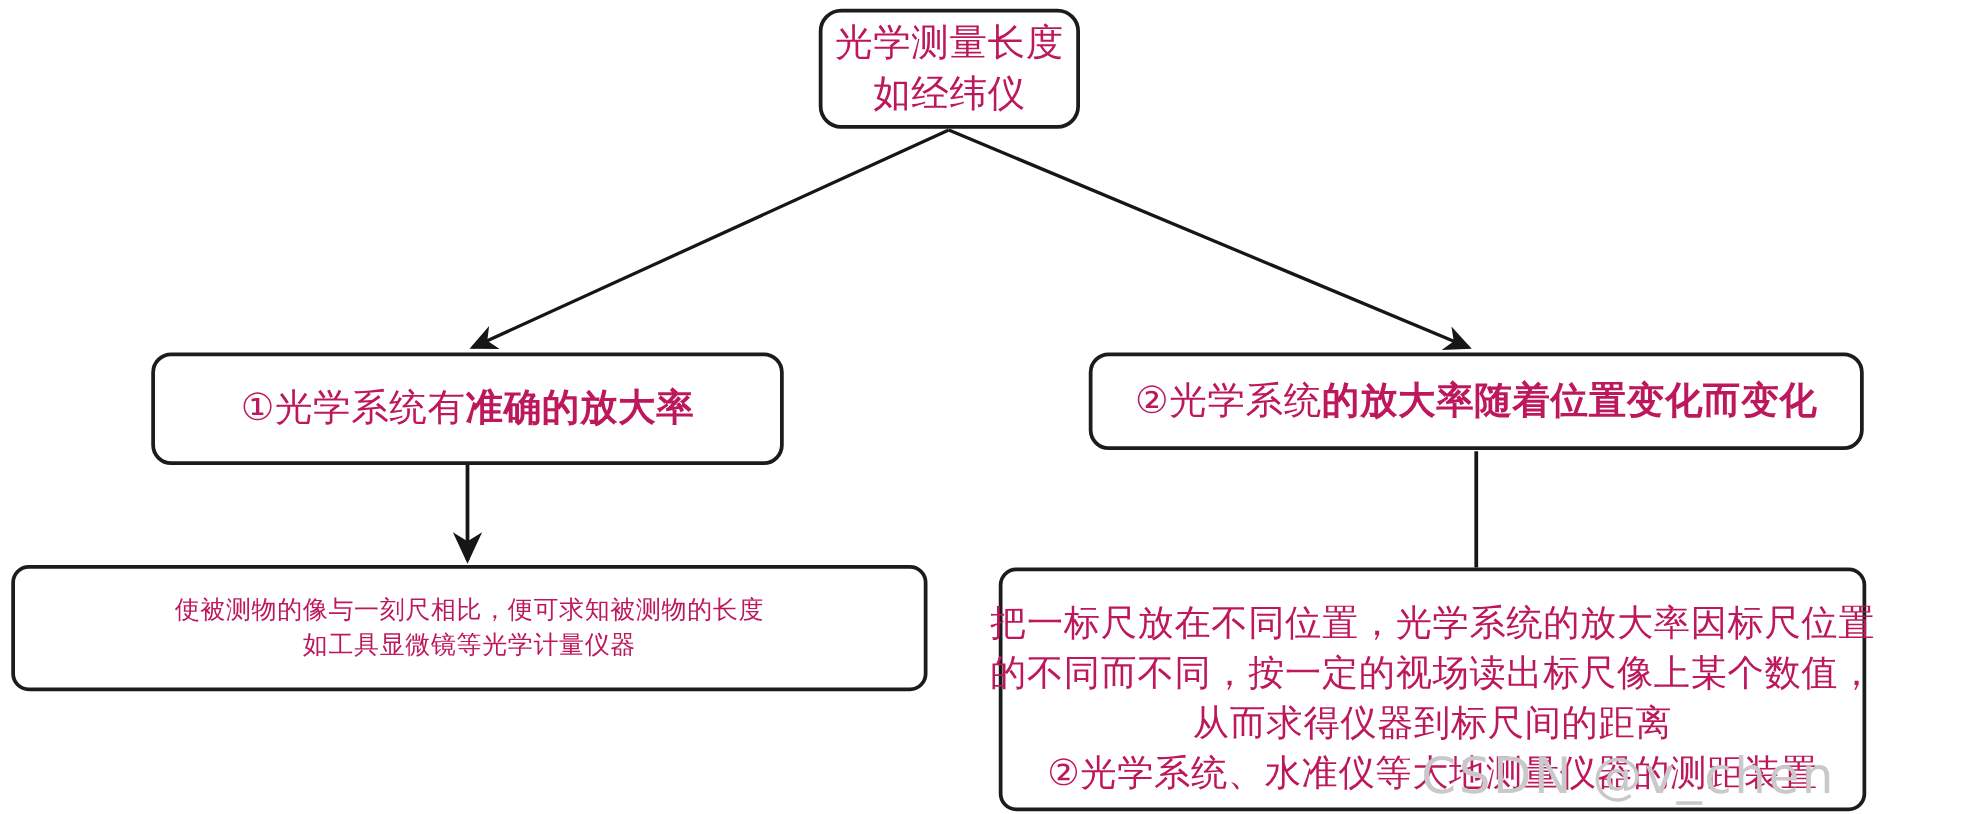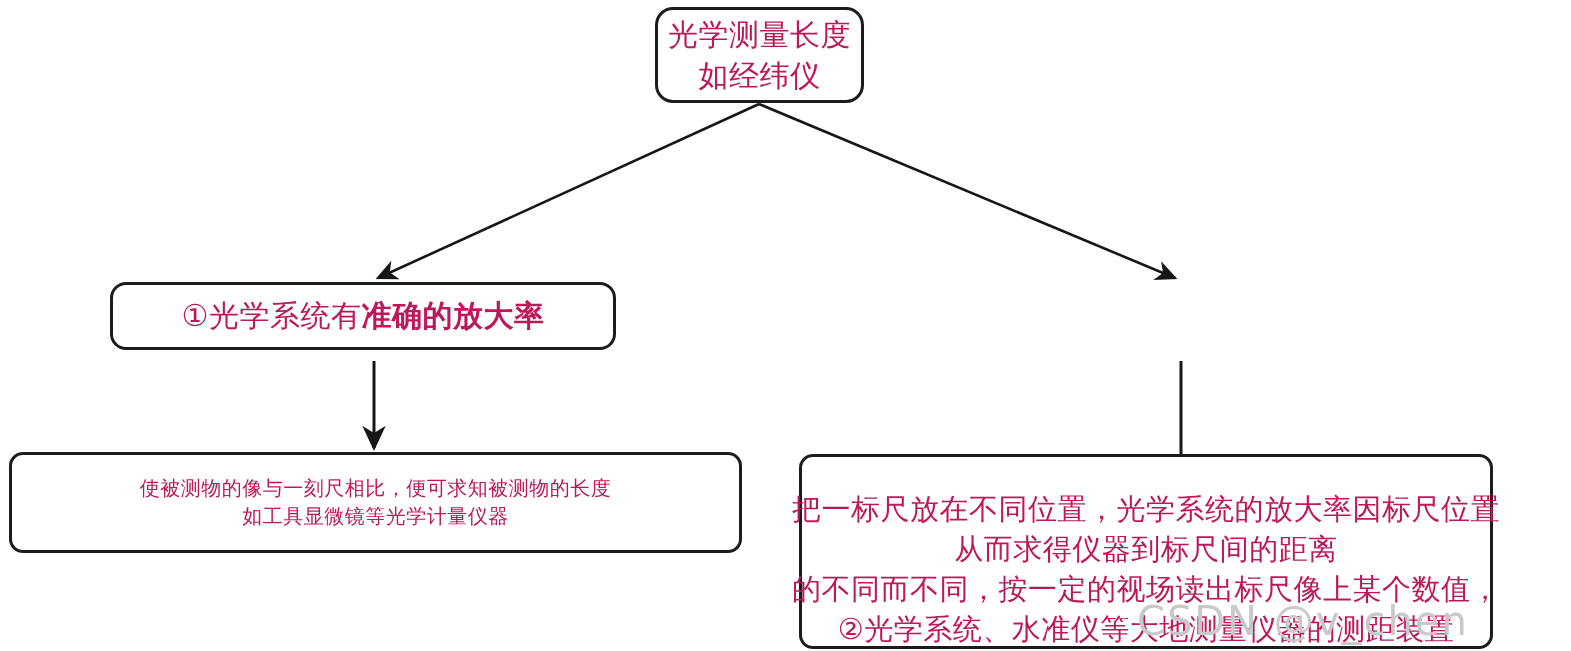"①光学系统有准确的放大率" #node-type-1 { height: 68px -> 90px; left: 110px -> 121px }
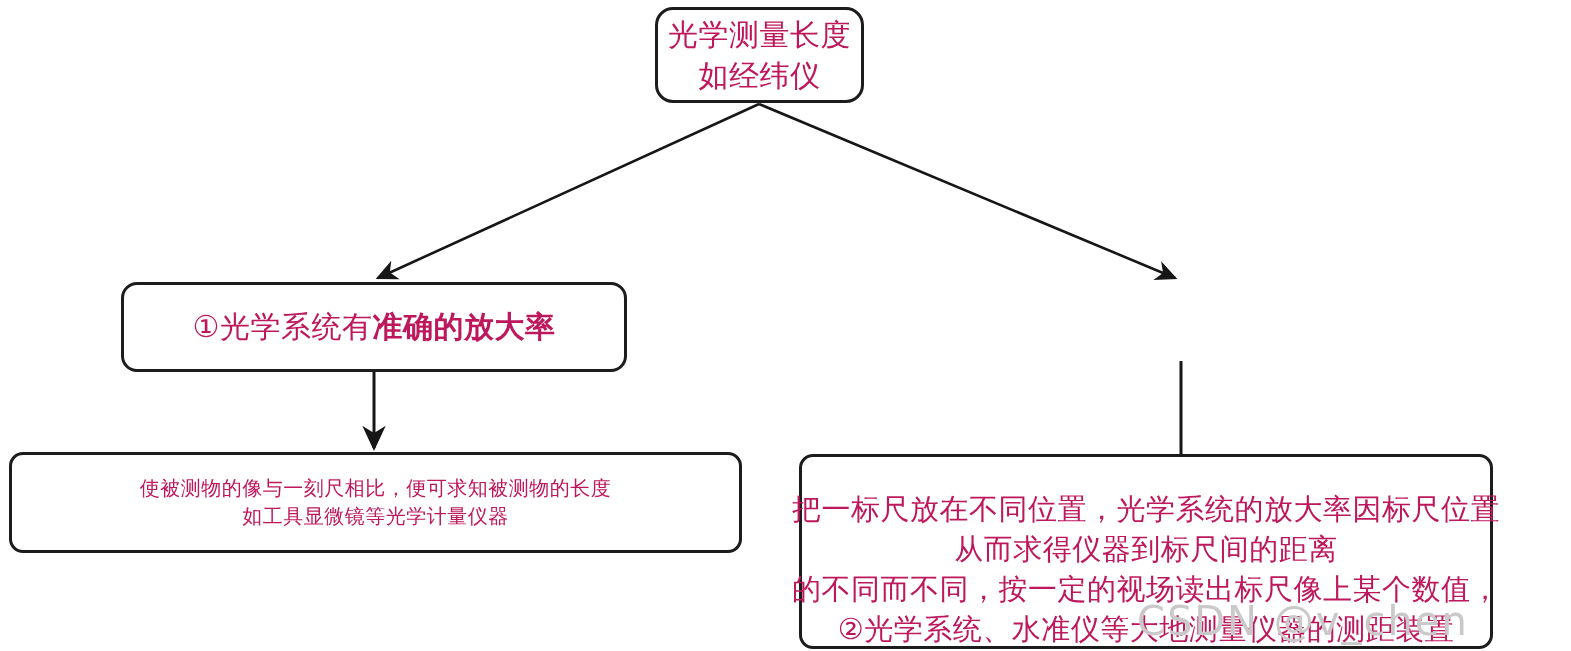"②光学系统的放大率随着位置变化而变化" div.node { html: none -> <div> <span><span>②光学系统</span><span>的放大率随着位置变化而变化</span></span> </div> }
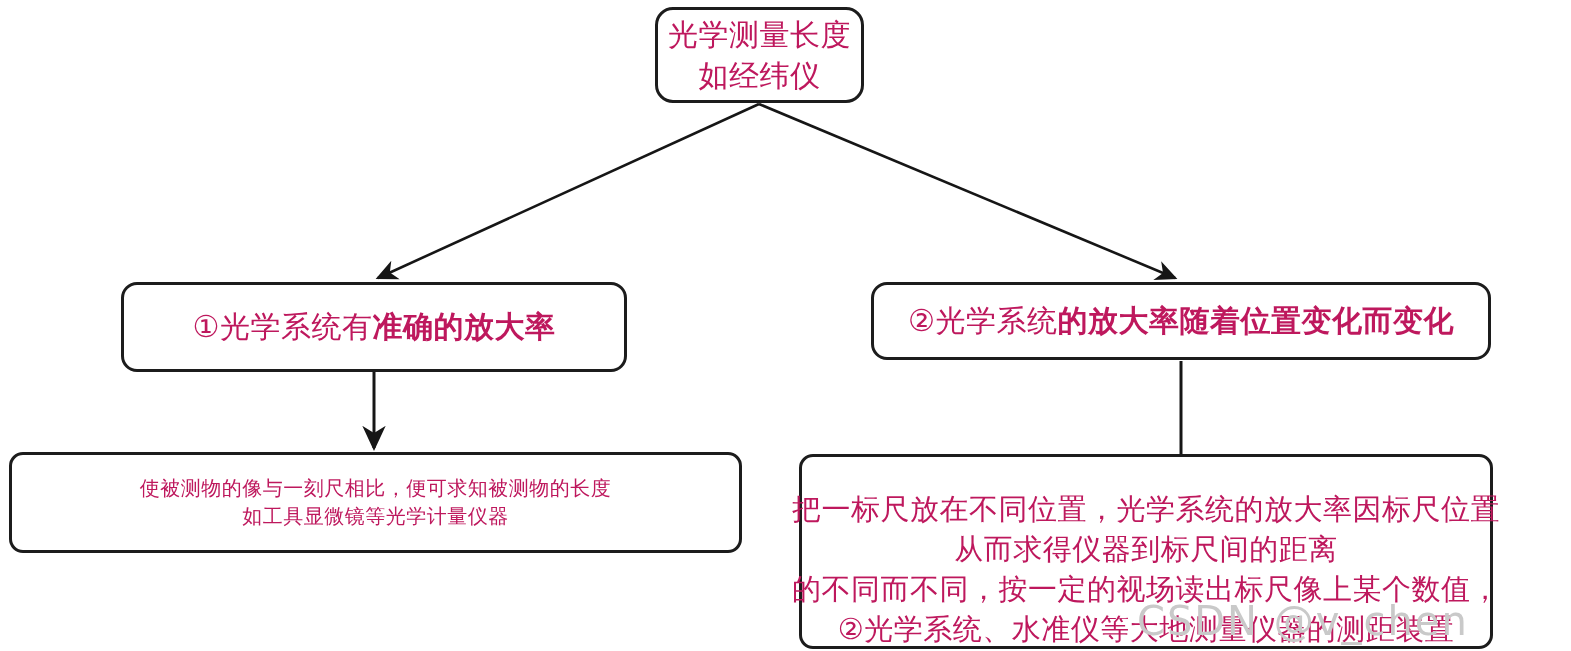"把一标尺放在不同位置，光学系统的放大率因标尺位置" #node-detail-2 { padding-top: 32px -> 22px }
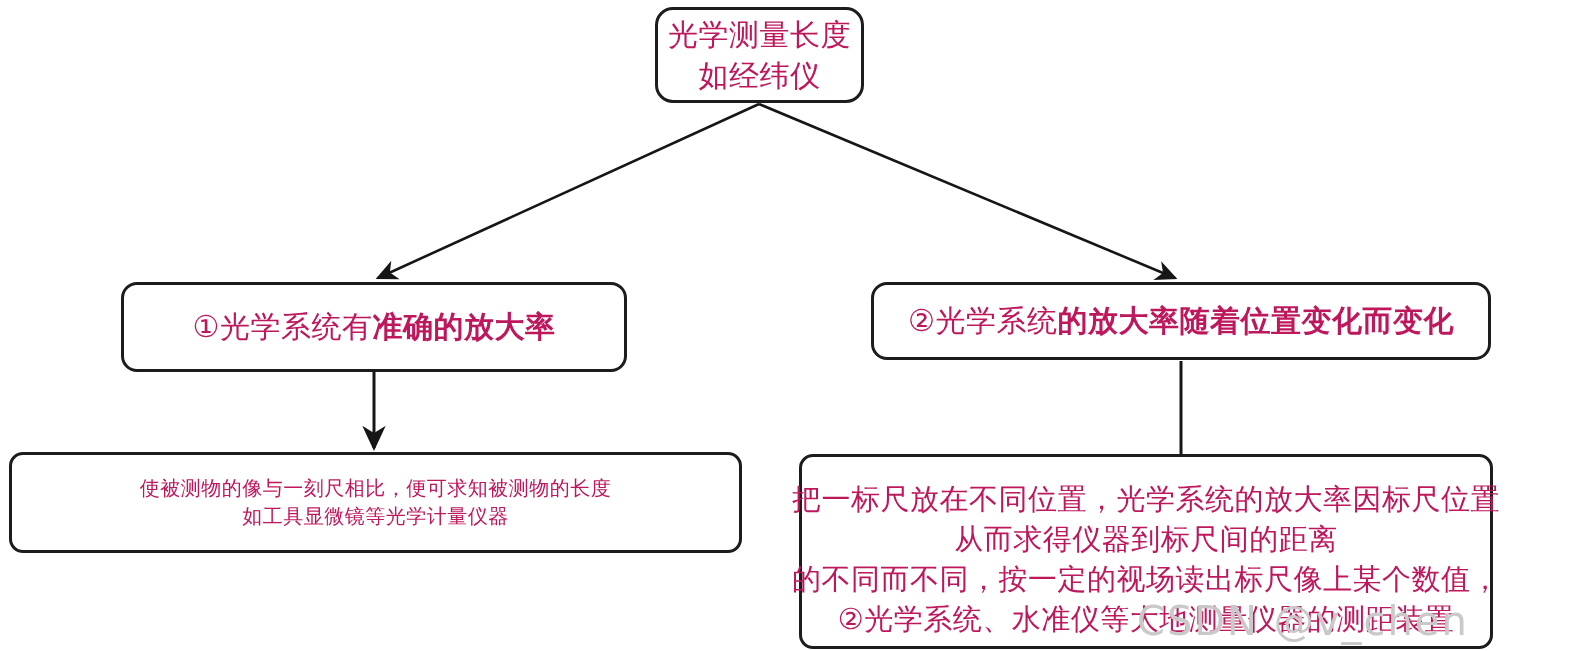"从而求得仪器到标尺间的距离" span.line { order: before "的不同而不同，按一定的视场读出标尺像上某个数值，" -> after "的不同而不同，按一定的视场读出标尺像上某个数值，" }
